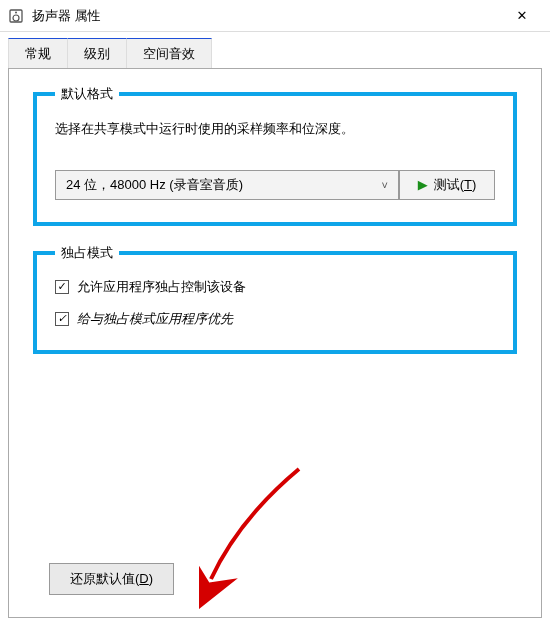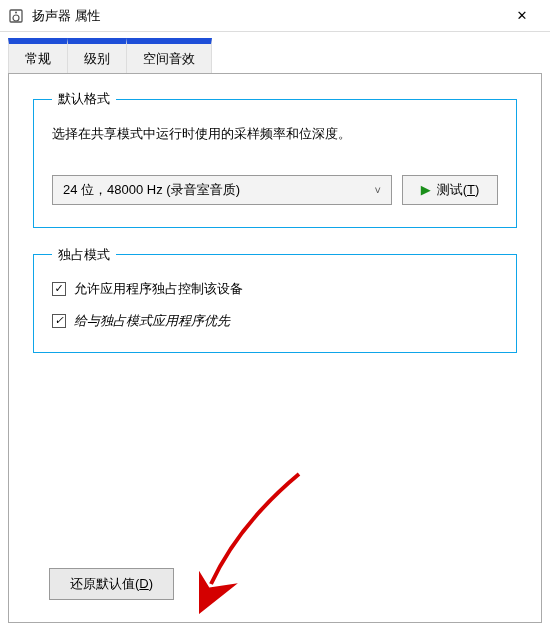"常规" .tab:not(.active) { border-top: 6px solid #1d4ed8 -> 1px solid #1d4ed8 }
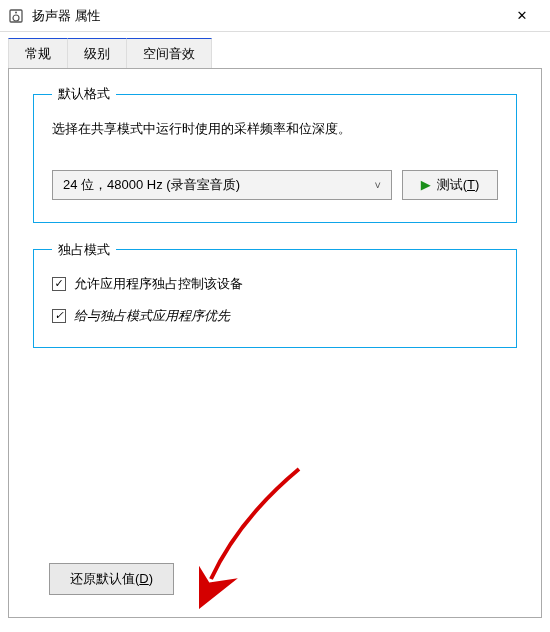"默认格式" fieldset { border: 1px solid #0ea5e9 -> 4px solid #0ea5e9 }
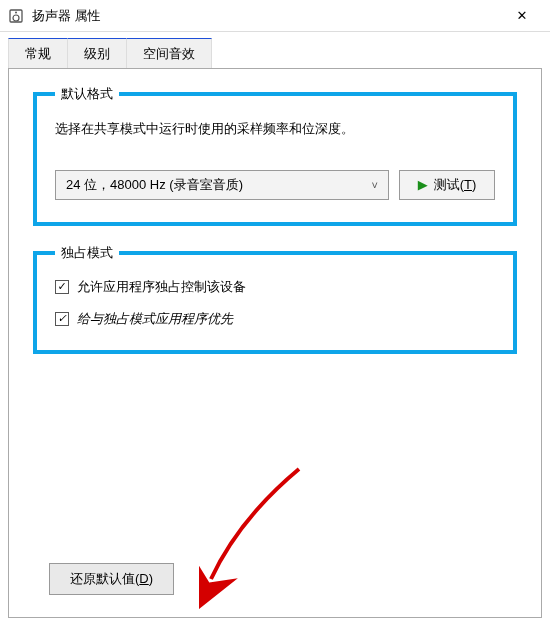"24 位，48000 Hz (录音室音质)" .row { gap: 10px -> none }
